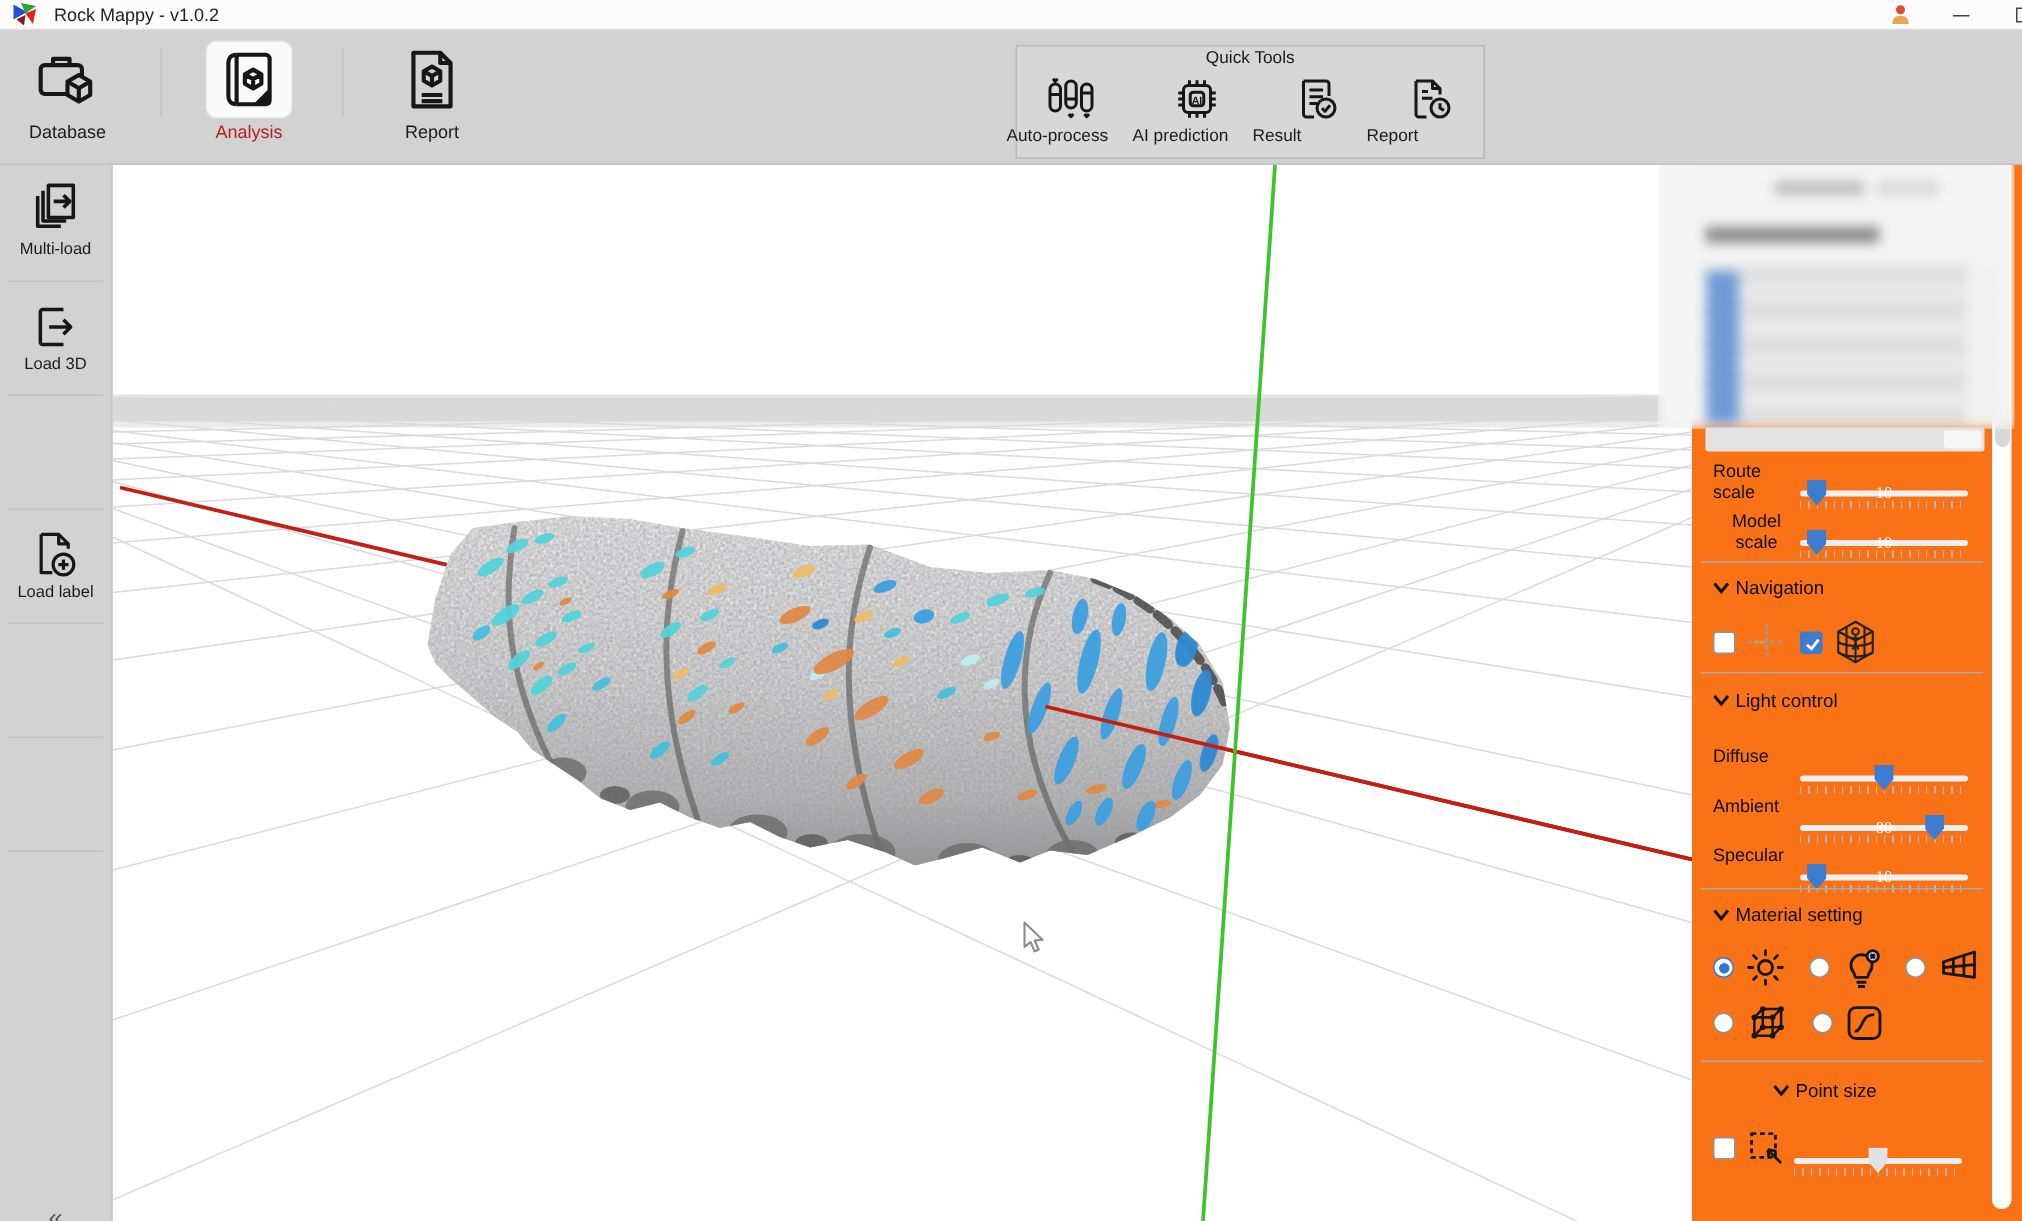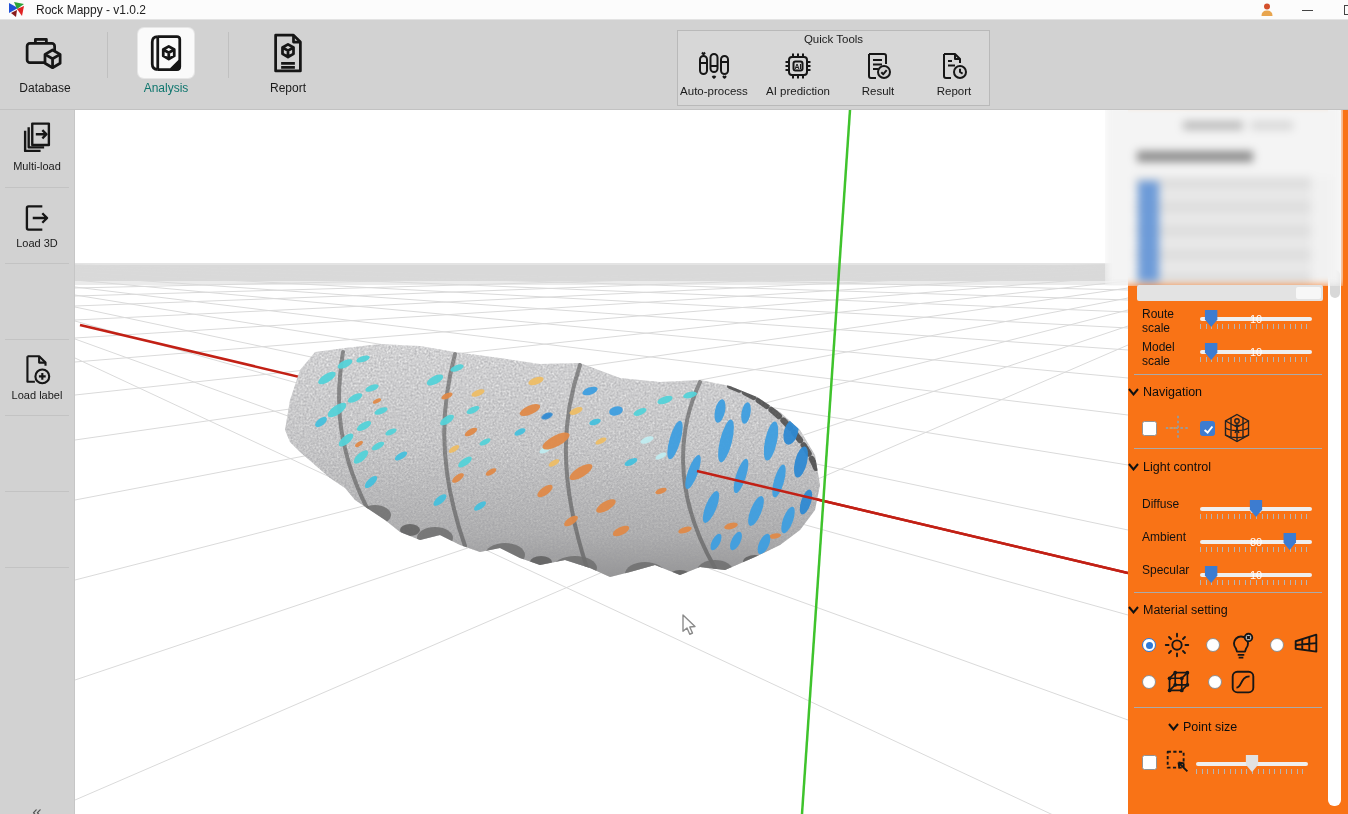"Analysis" .navitem.active .nlabel { color: #0f766e -> #b91c1c }
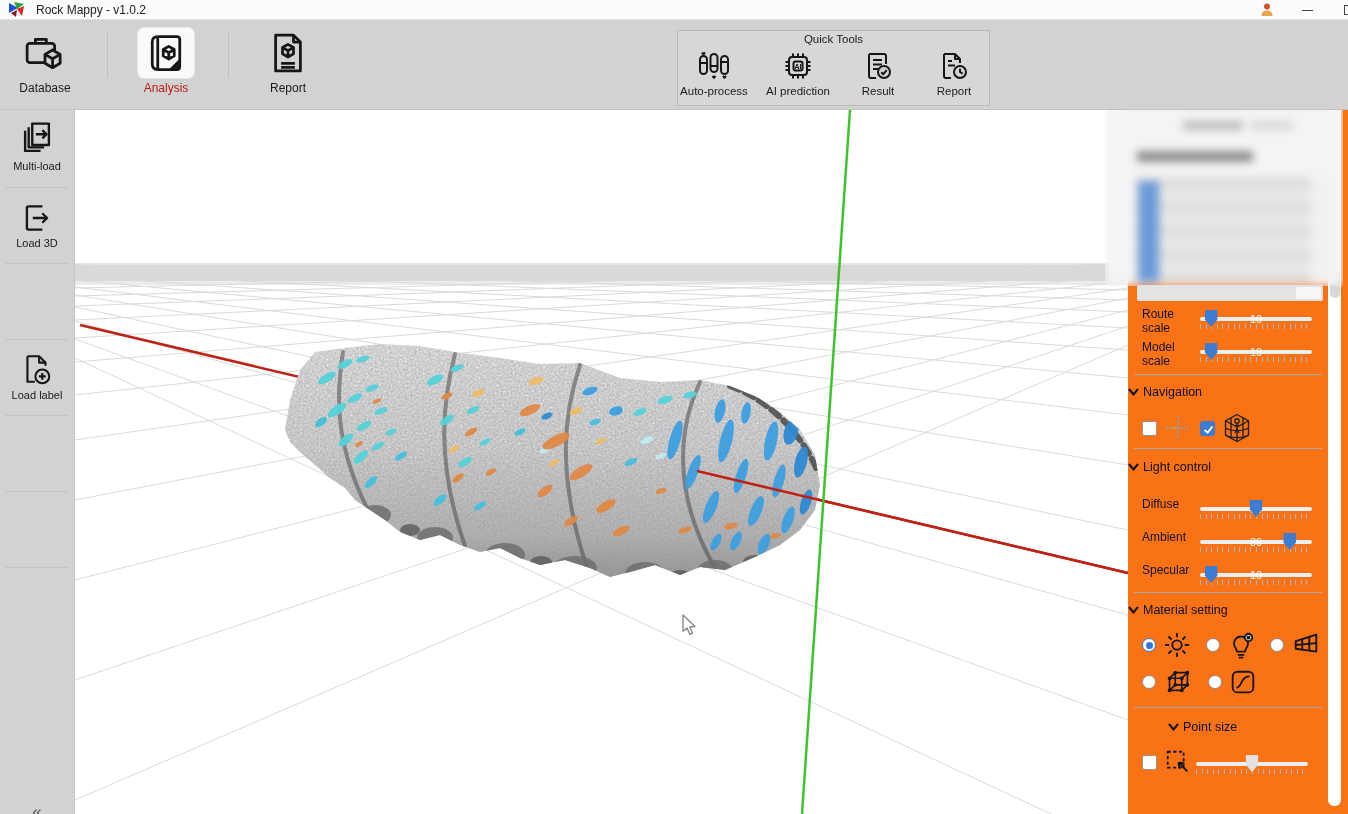"Auto-process" .qitem { text-align: center -> left }
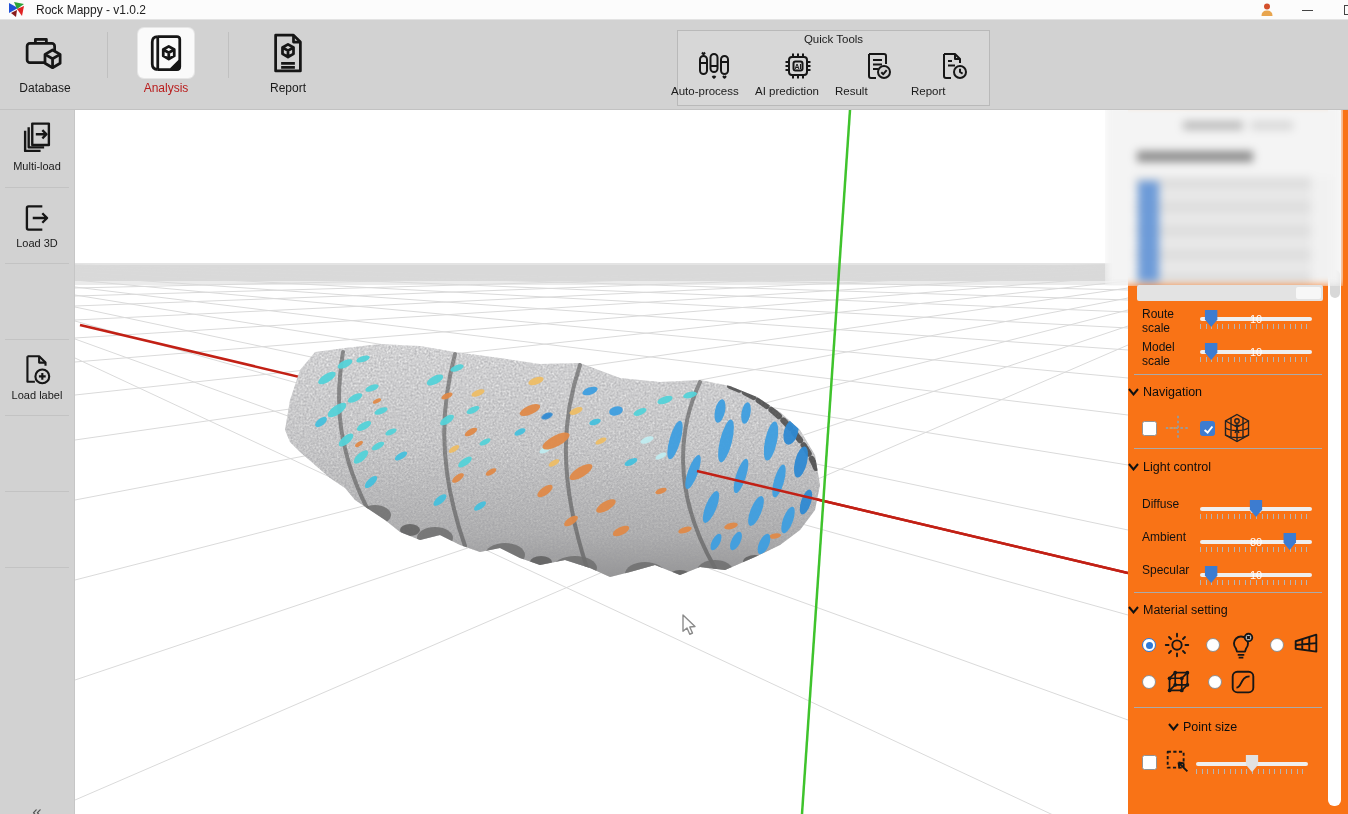"10" .strack { font-family: none -> Liberation Serif, serif; margin-top: 15px -> 25px }
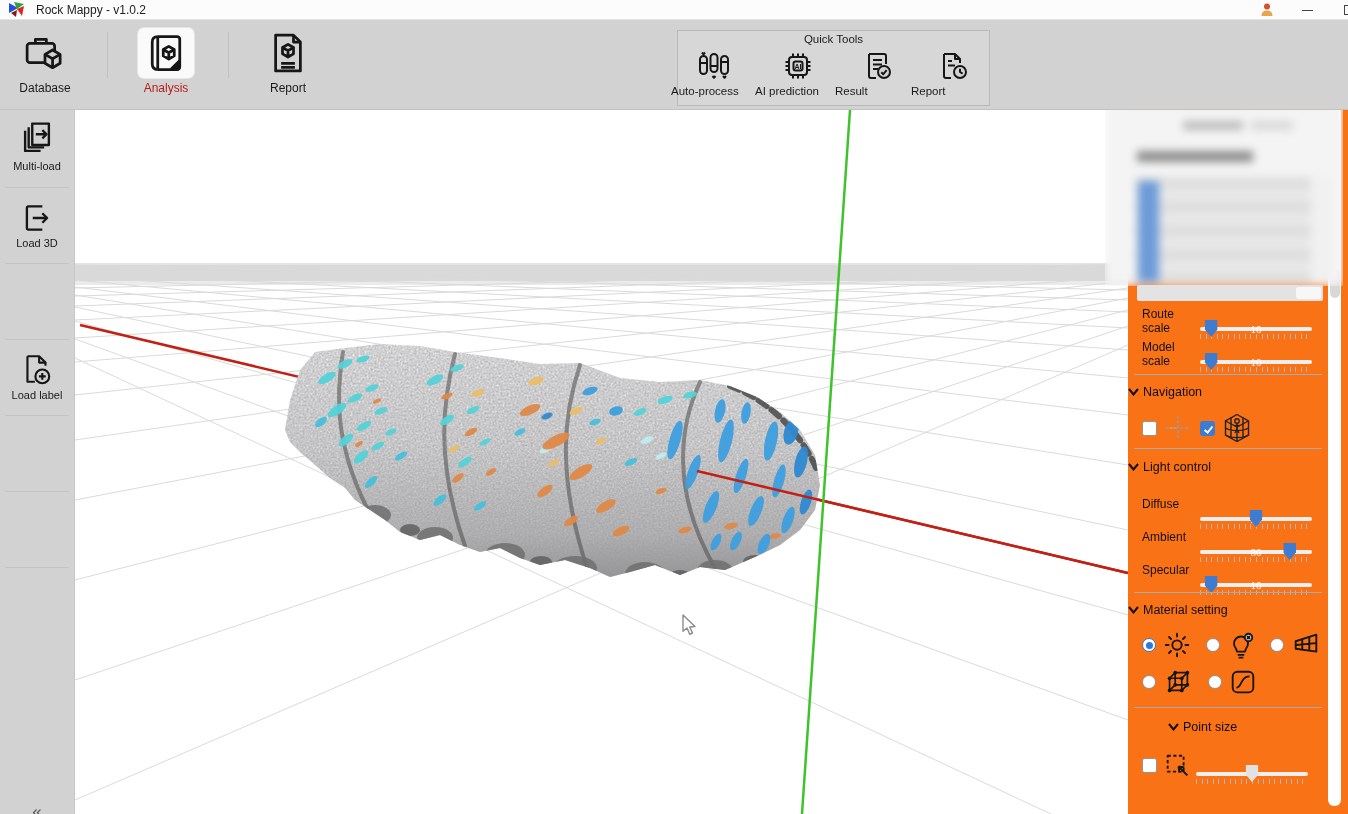"Model scale" div.prow { text-align: none -> center }
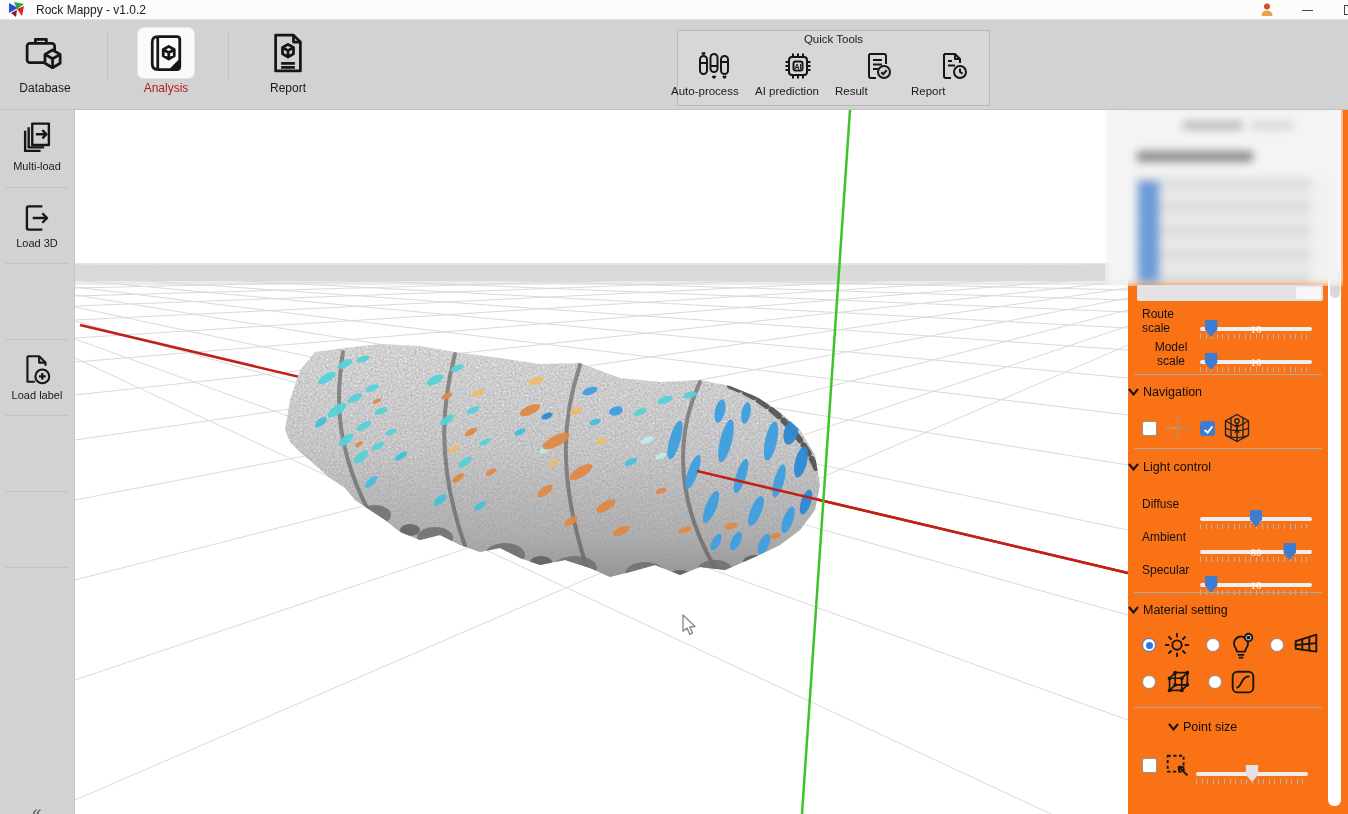"Navigation" .phead { padding-left: 0 -> 14px }
